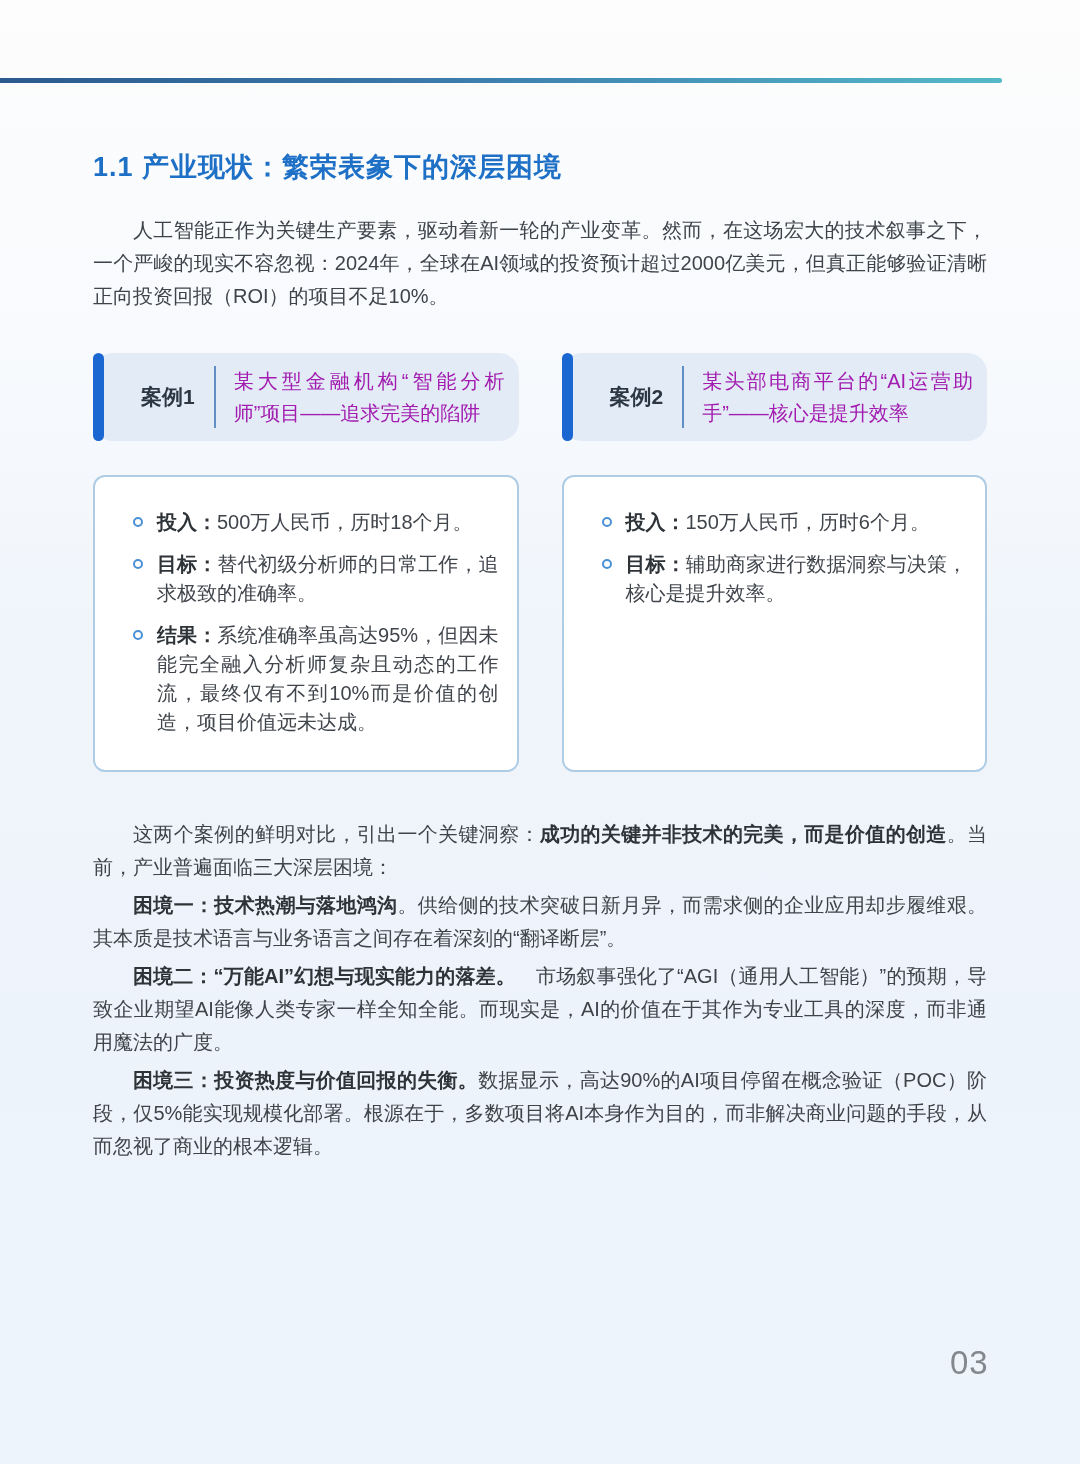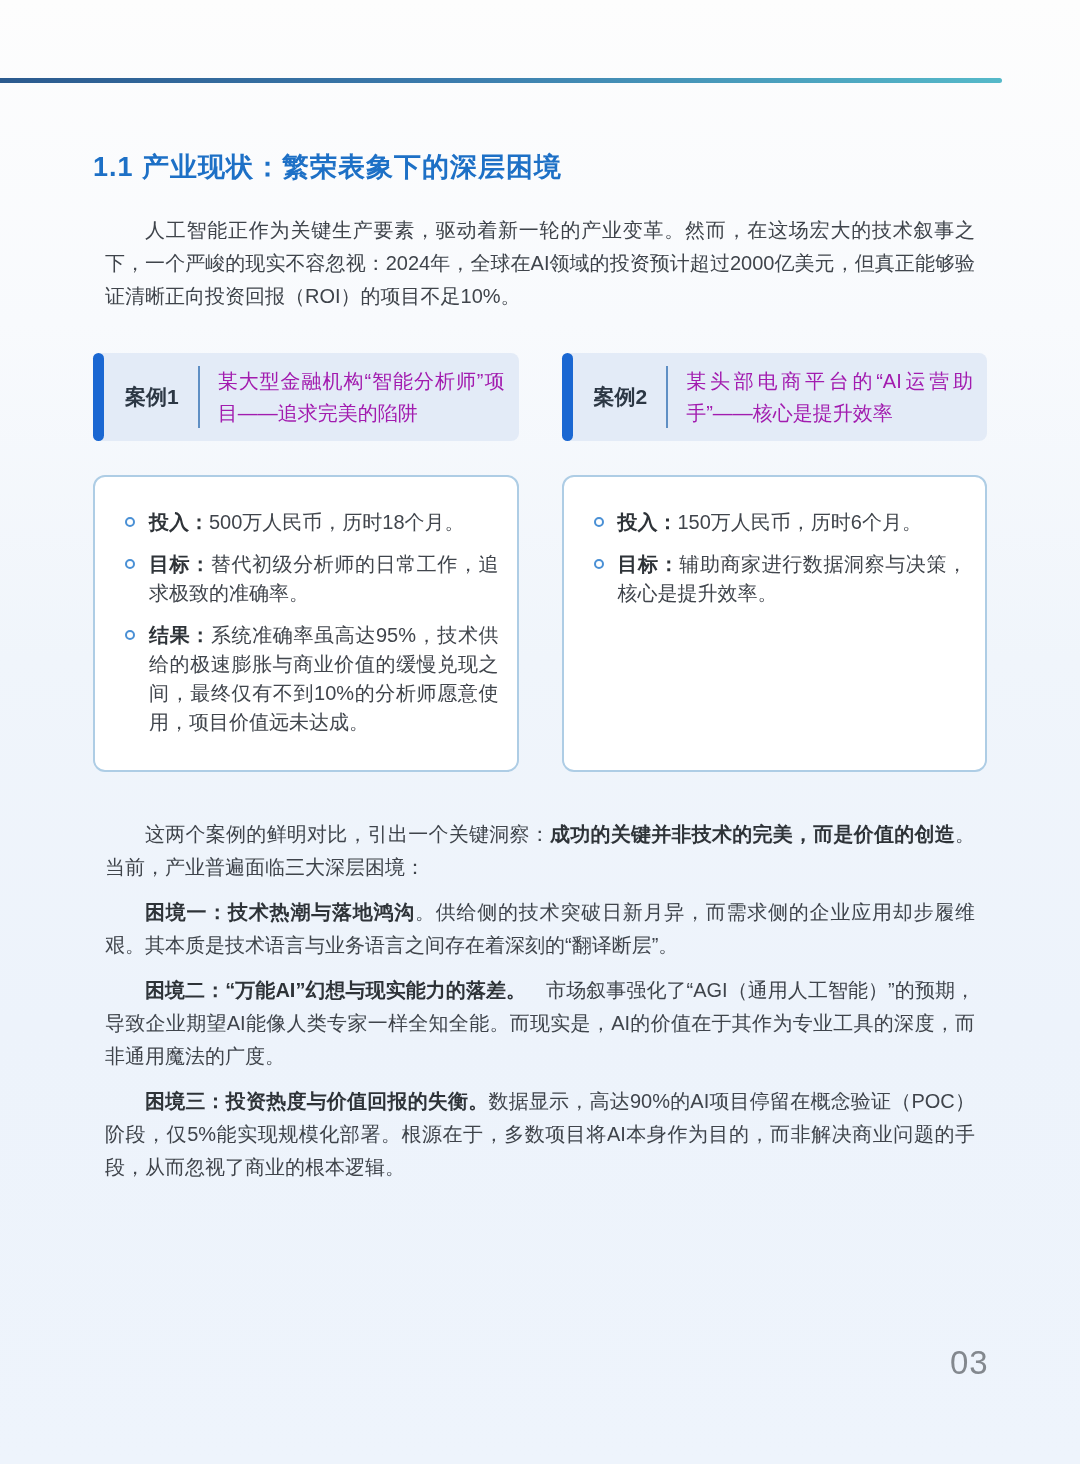"人工智能正作为关键生产要素，驱动着新一轮的产业变革。然而，在这场宏大的技术叙事之" .paras p { margin: 12px -> 0 }
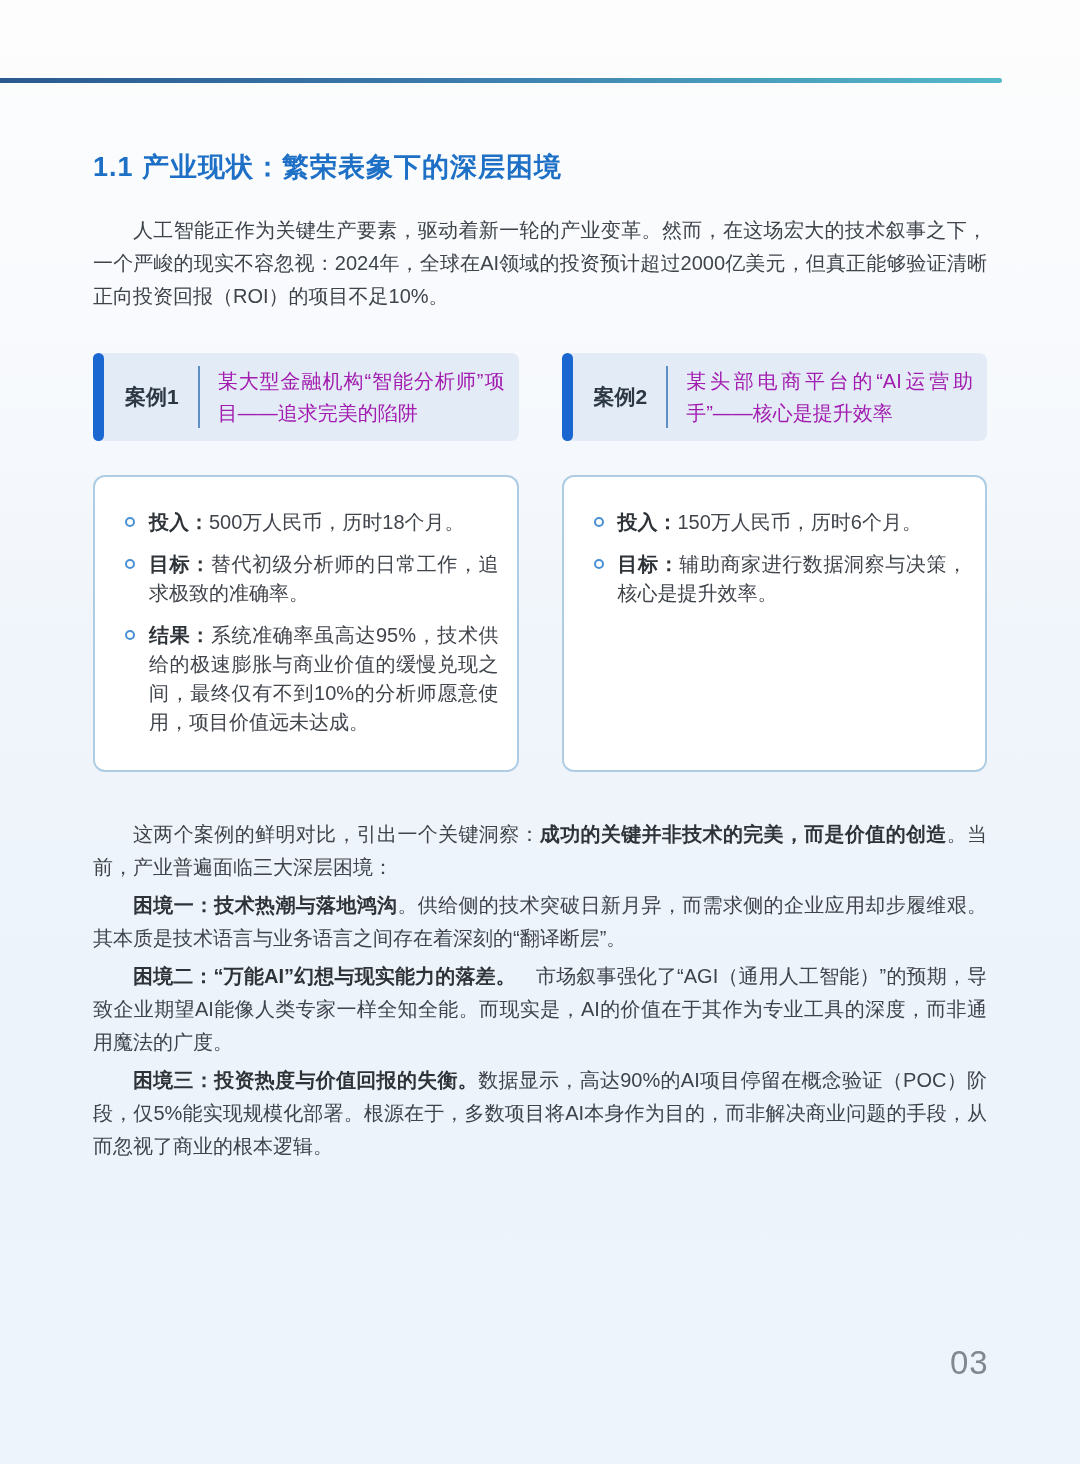"案例1" .case-header { border-radius: 8px -> 20px; padding-left: 32px -> 48px }
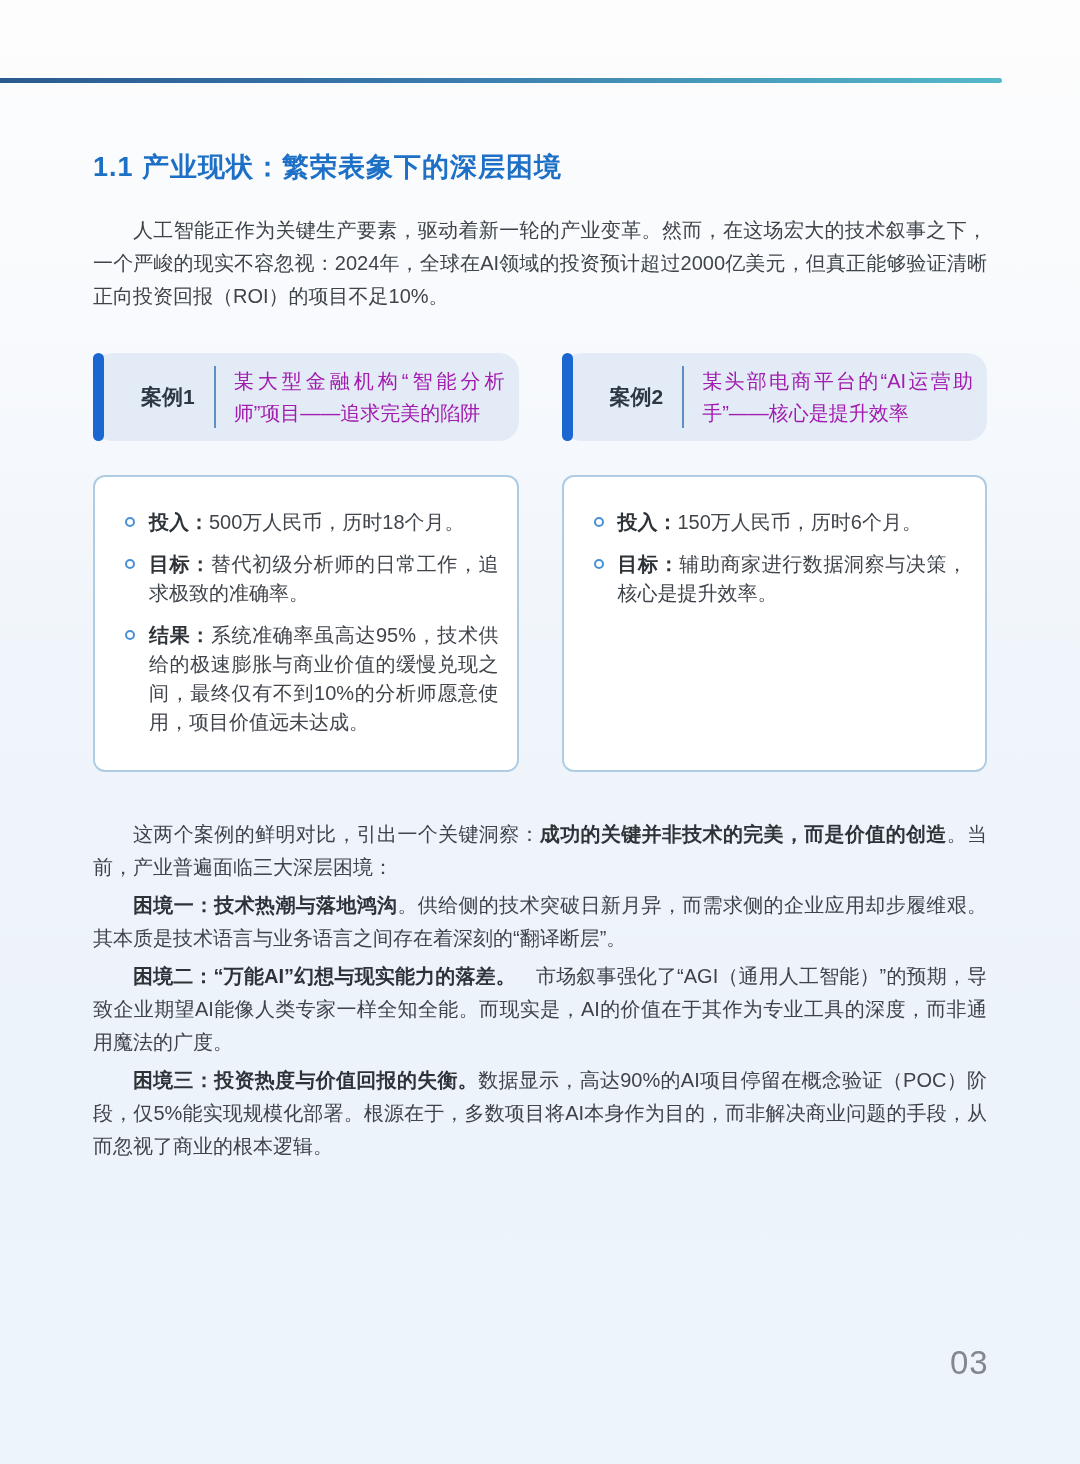"投入：500万人民币，历时18个月。" .case-body { padding: 31px 18px 0 30px -> 31px 18px 0 38px }
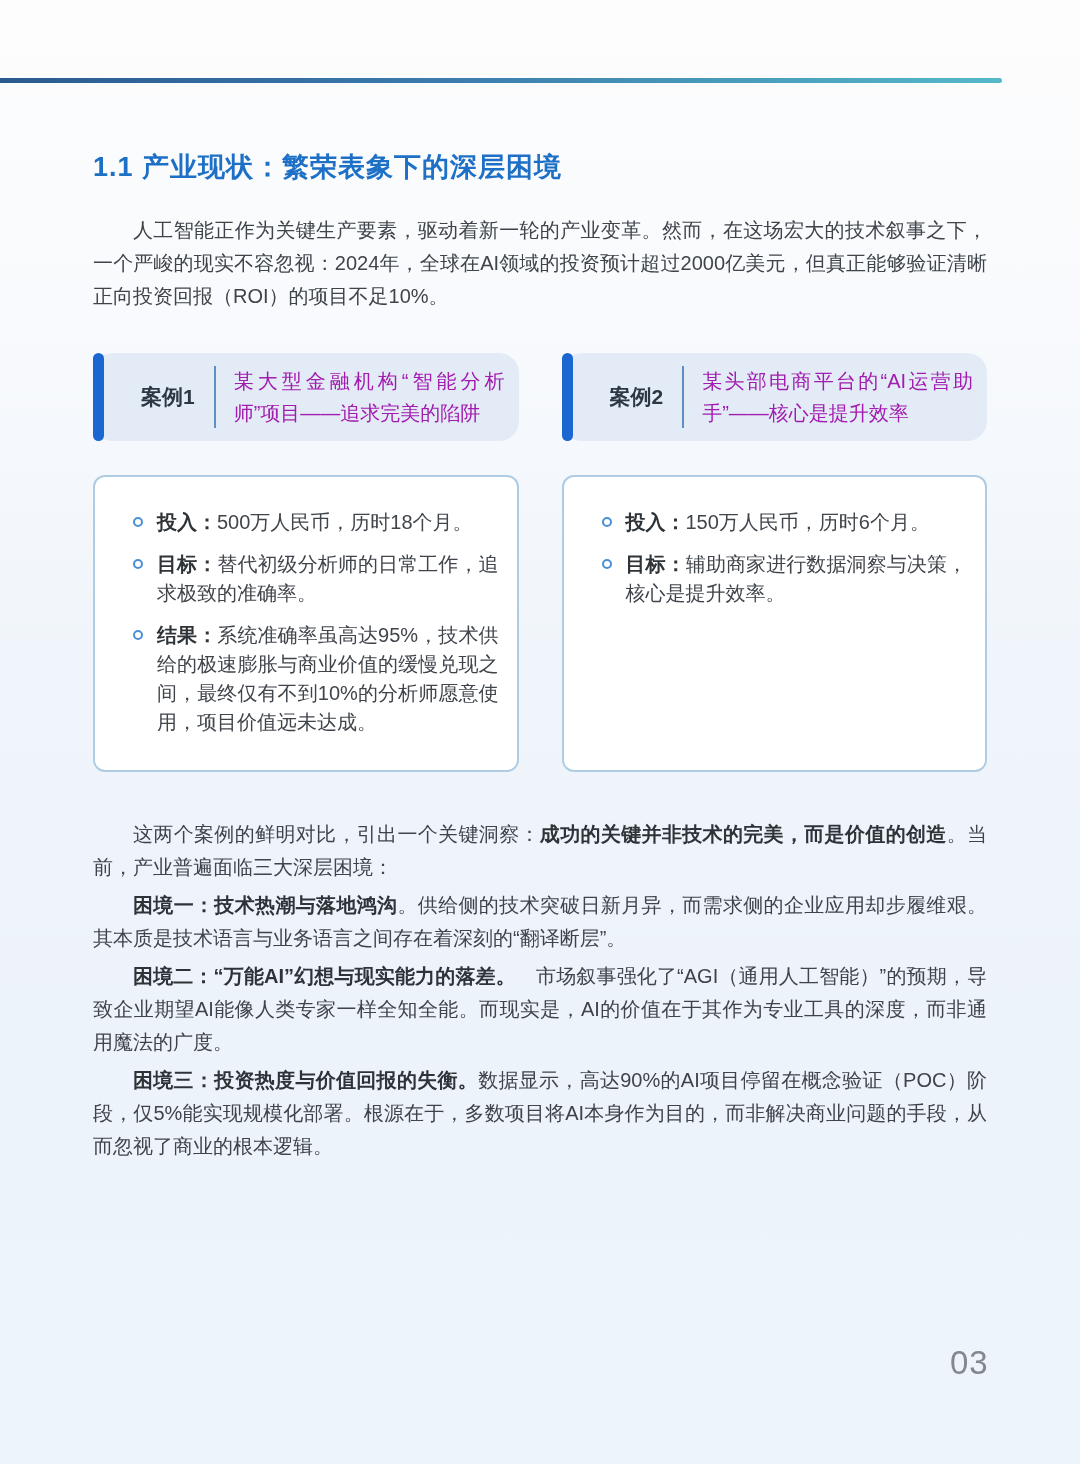"系统准确率虽高达95%，技术供给的极速膨胀与商业价值的缓慢兑现之间，最终仅有不到" span { text: 技术供给的极速膨胀与商业价值的缓慢兑现之间，最终仅有不到10%的分析师愿意使用 -> 但因未能完全融入分析师复杂且动态的工作流，最终仅有不到10%而是价值的创造 }
